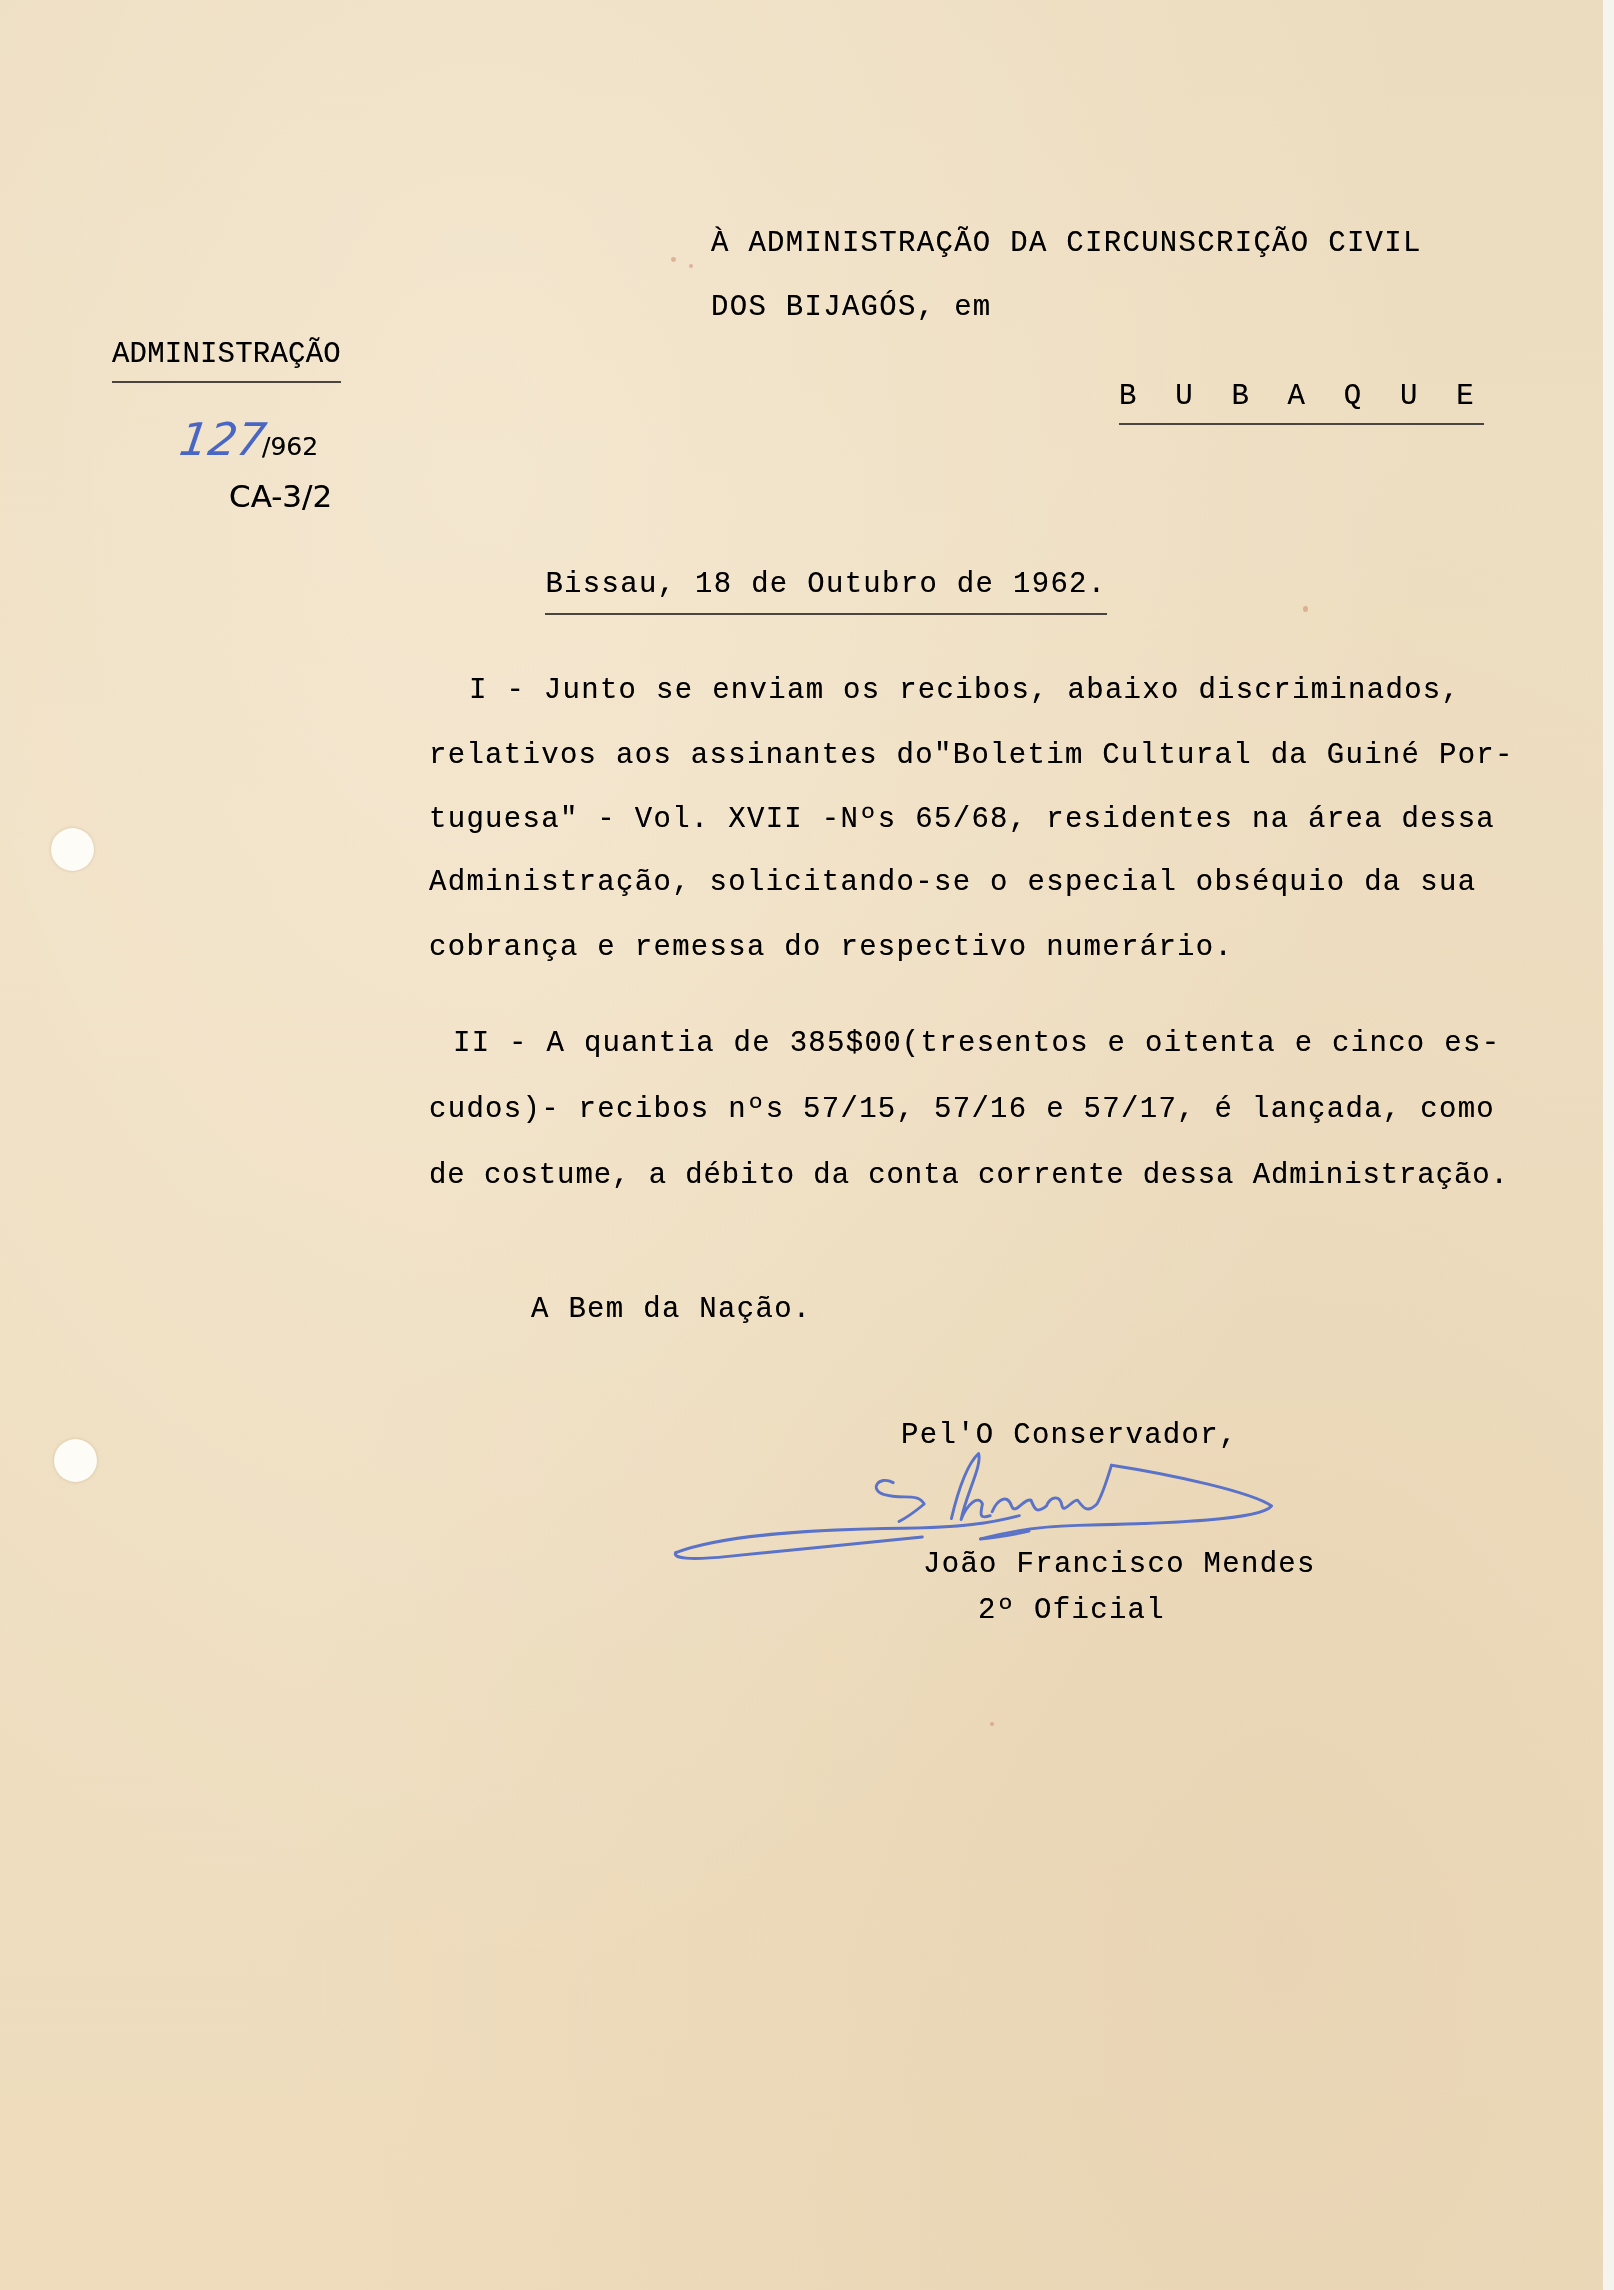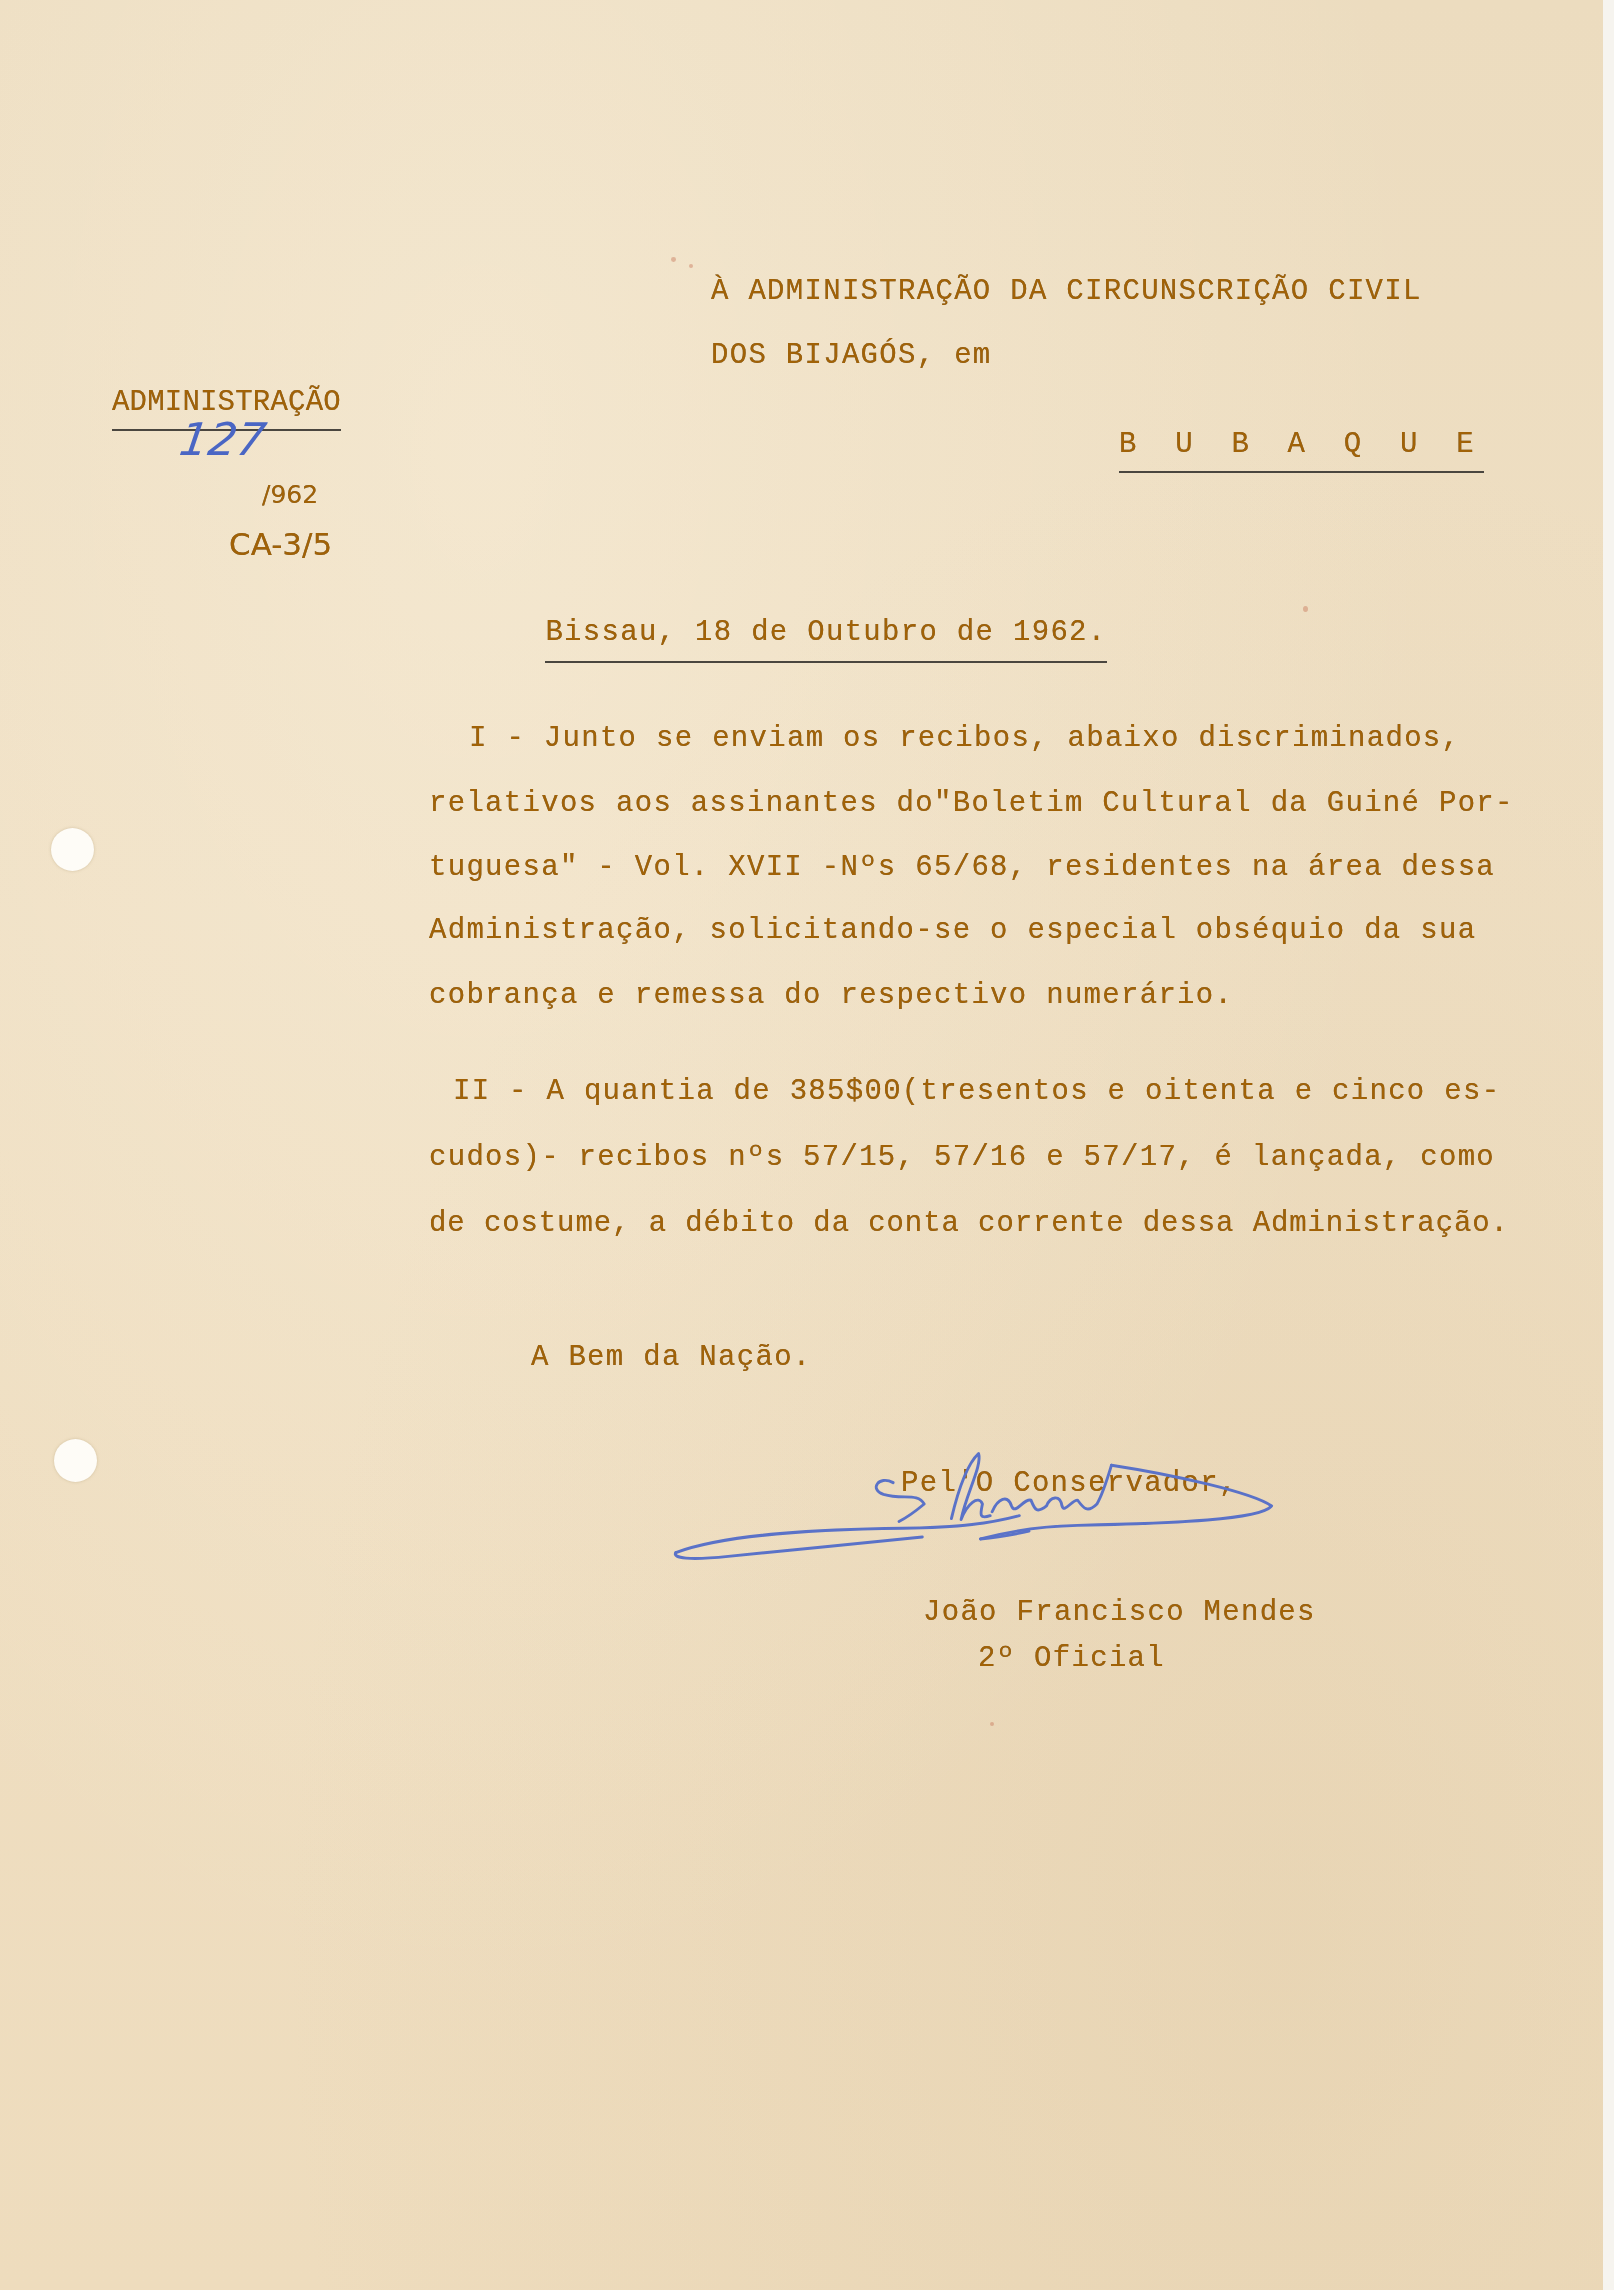"À ADMINISTRAÇÃO DA CIRCUNSCRIÇÃO CIVIL" .tw { color: #a16207 -> #000000; margin-top: 48px -> none }
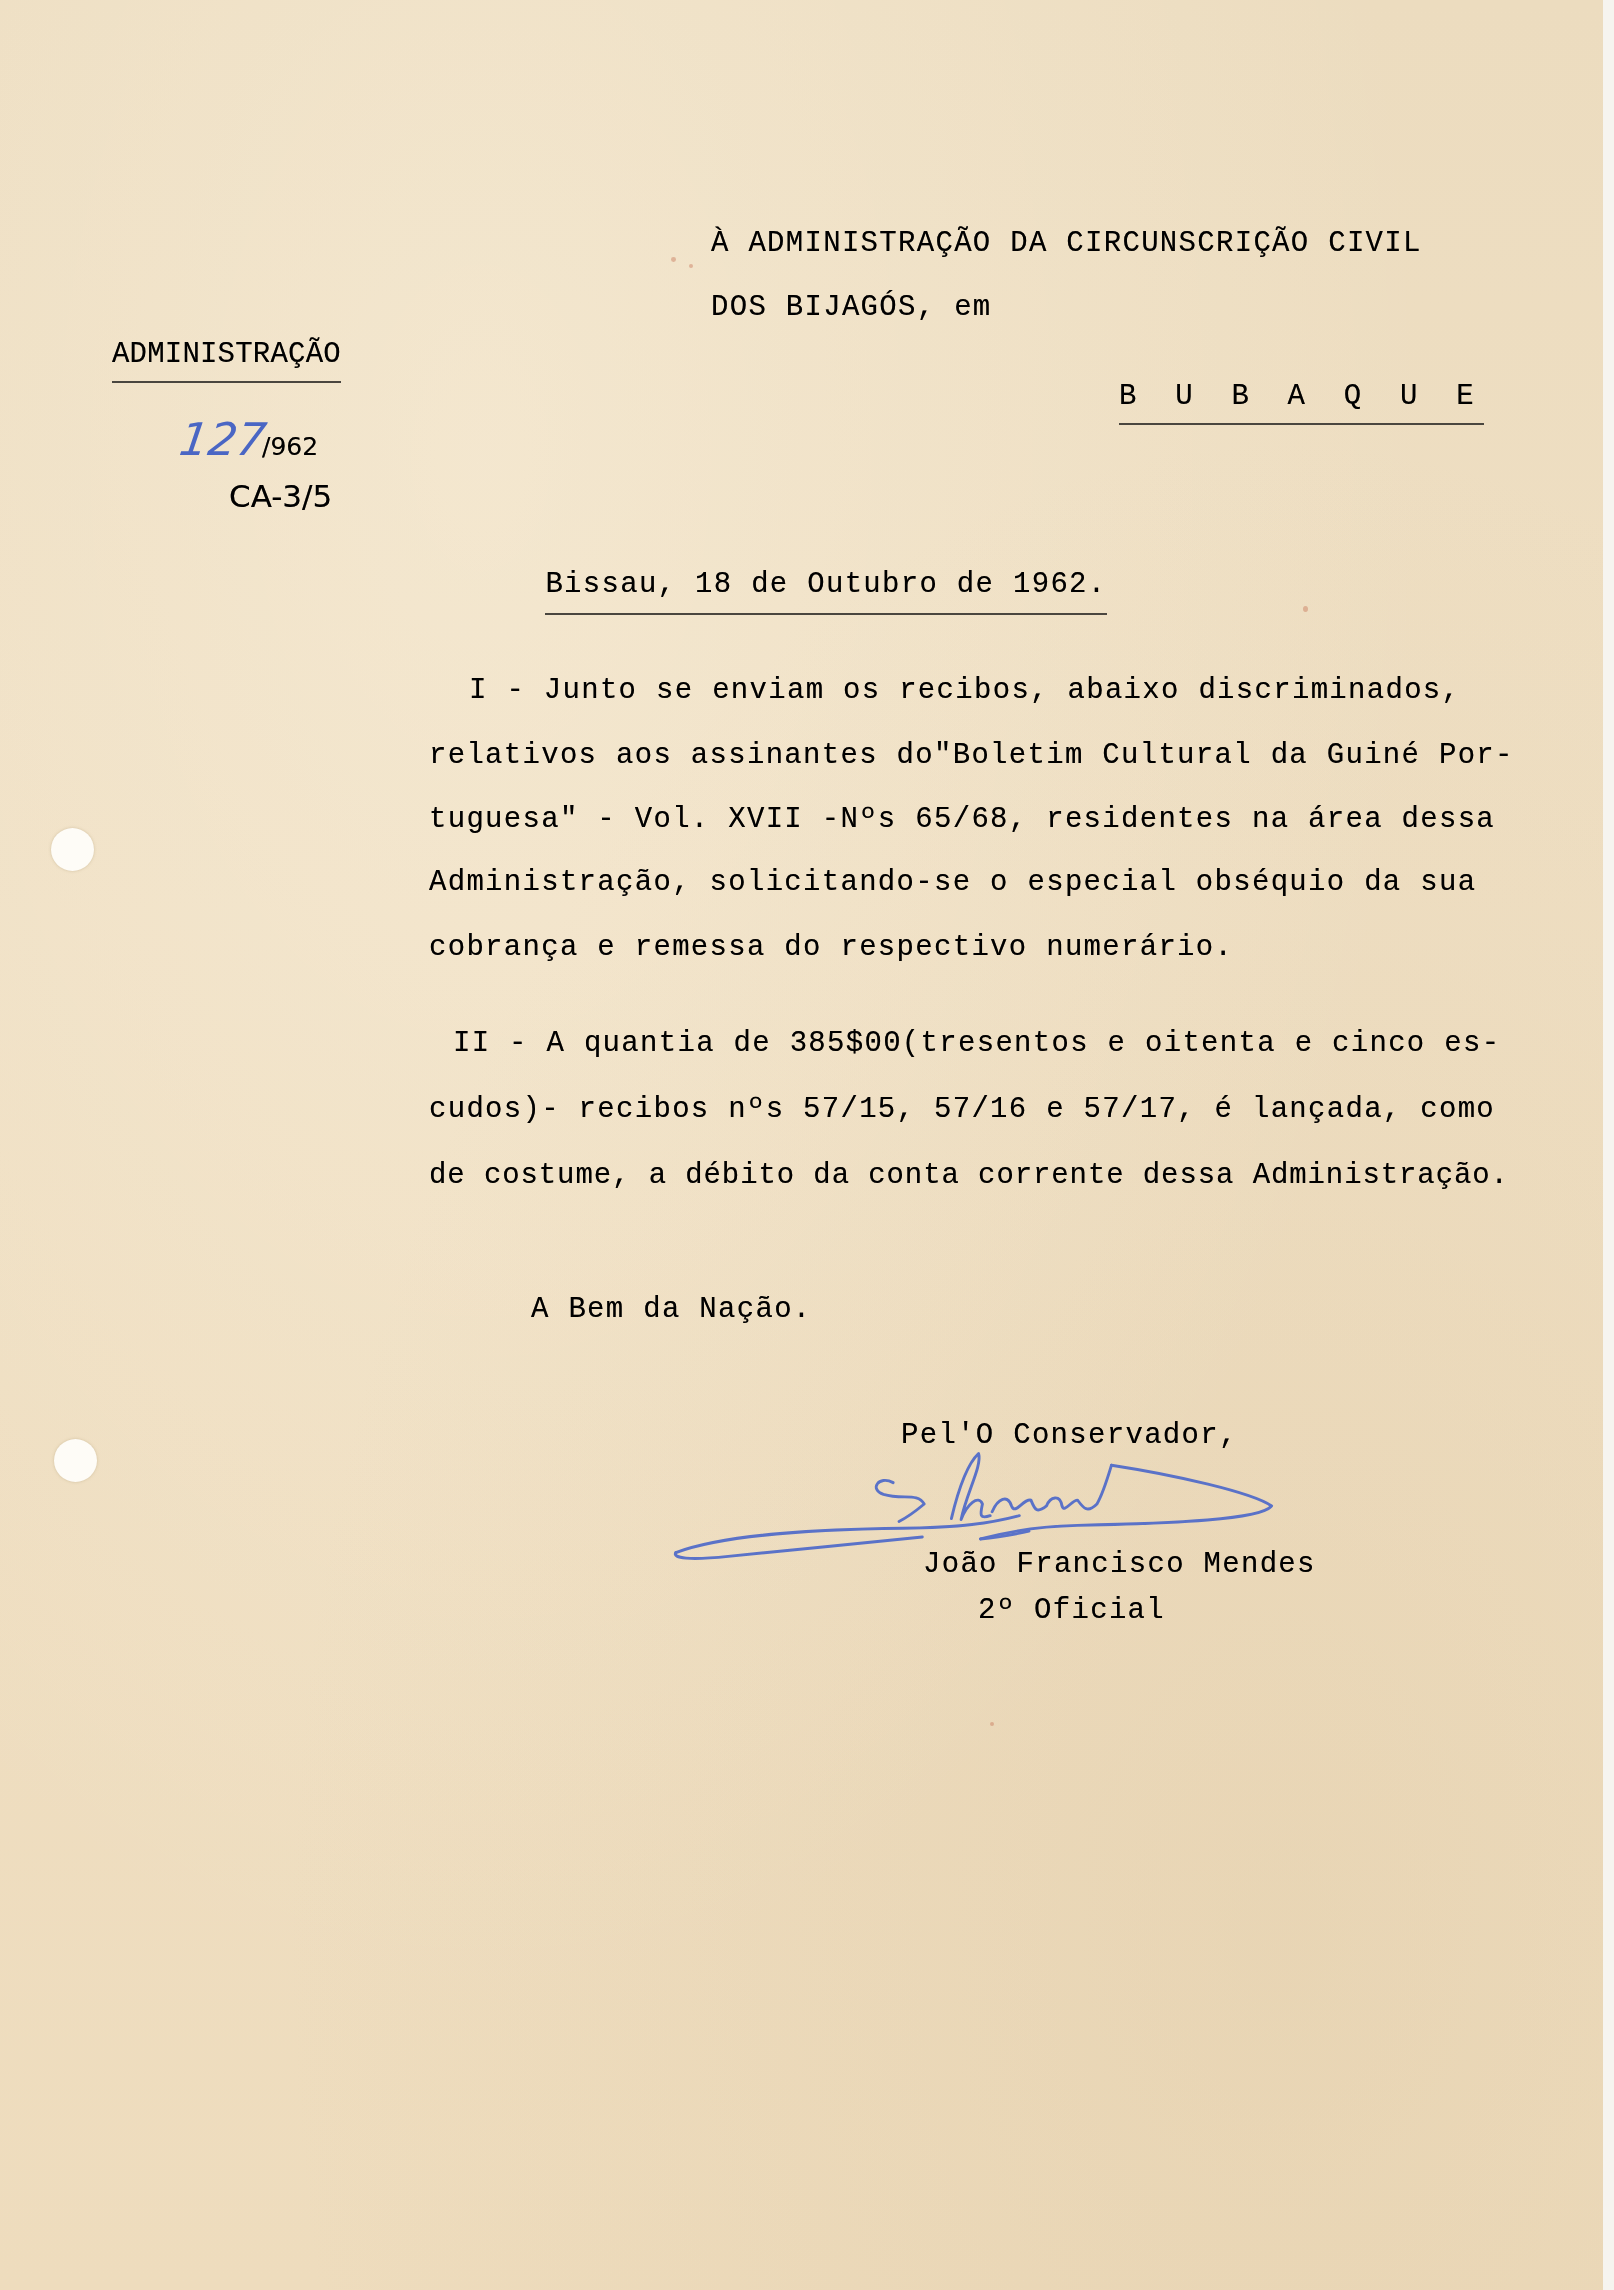"CA-3/5" div.tw { text: CA-3/5 -> CA-3/2 }
